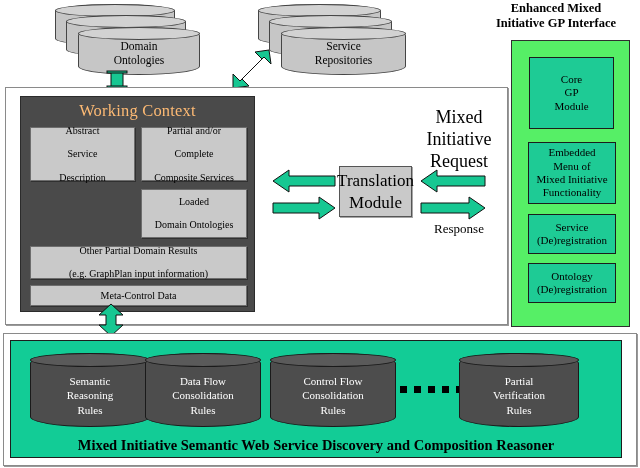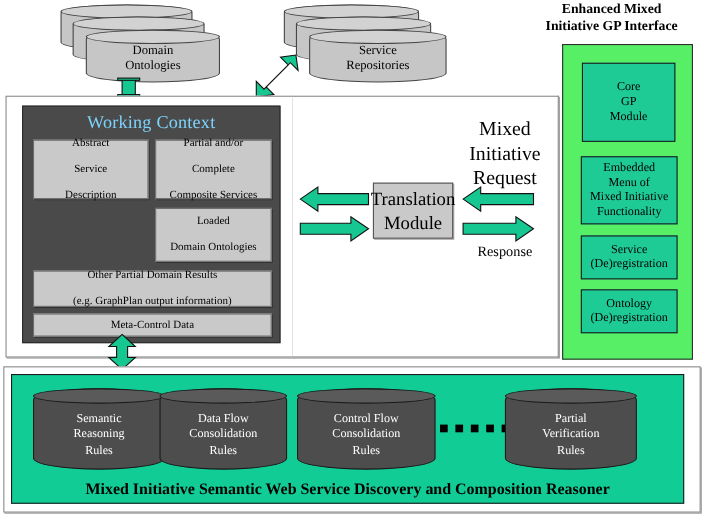"Working Context" #wc-title { color: #7dd3fc -> #fdba74 }
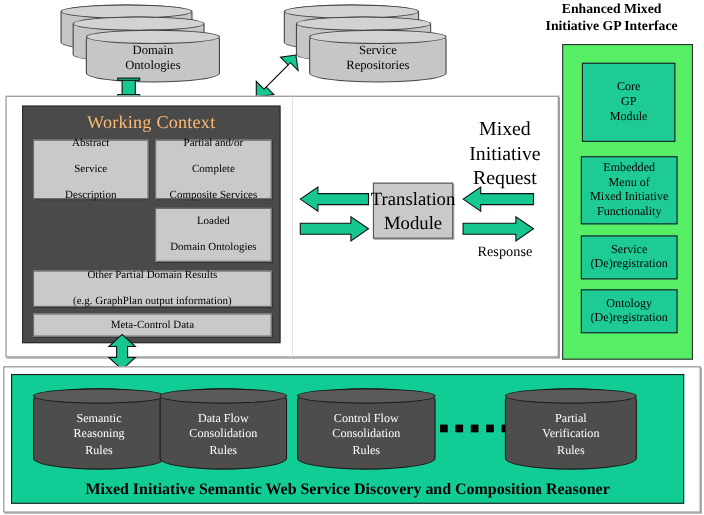"(e.g. GraphPlan output information)" span { text: output -> input }
